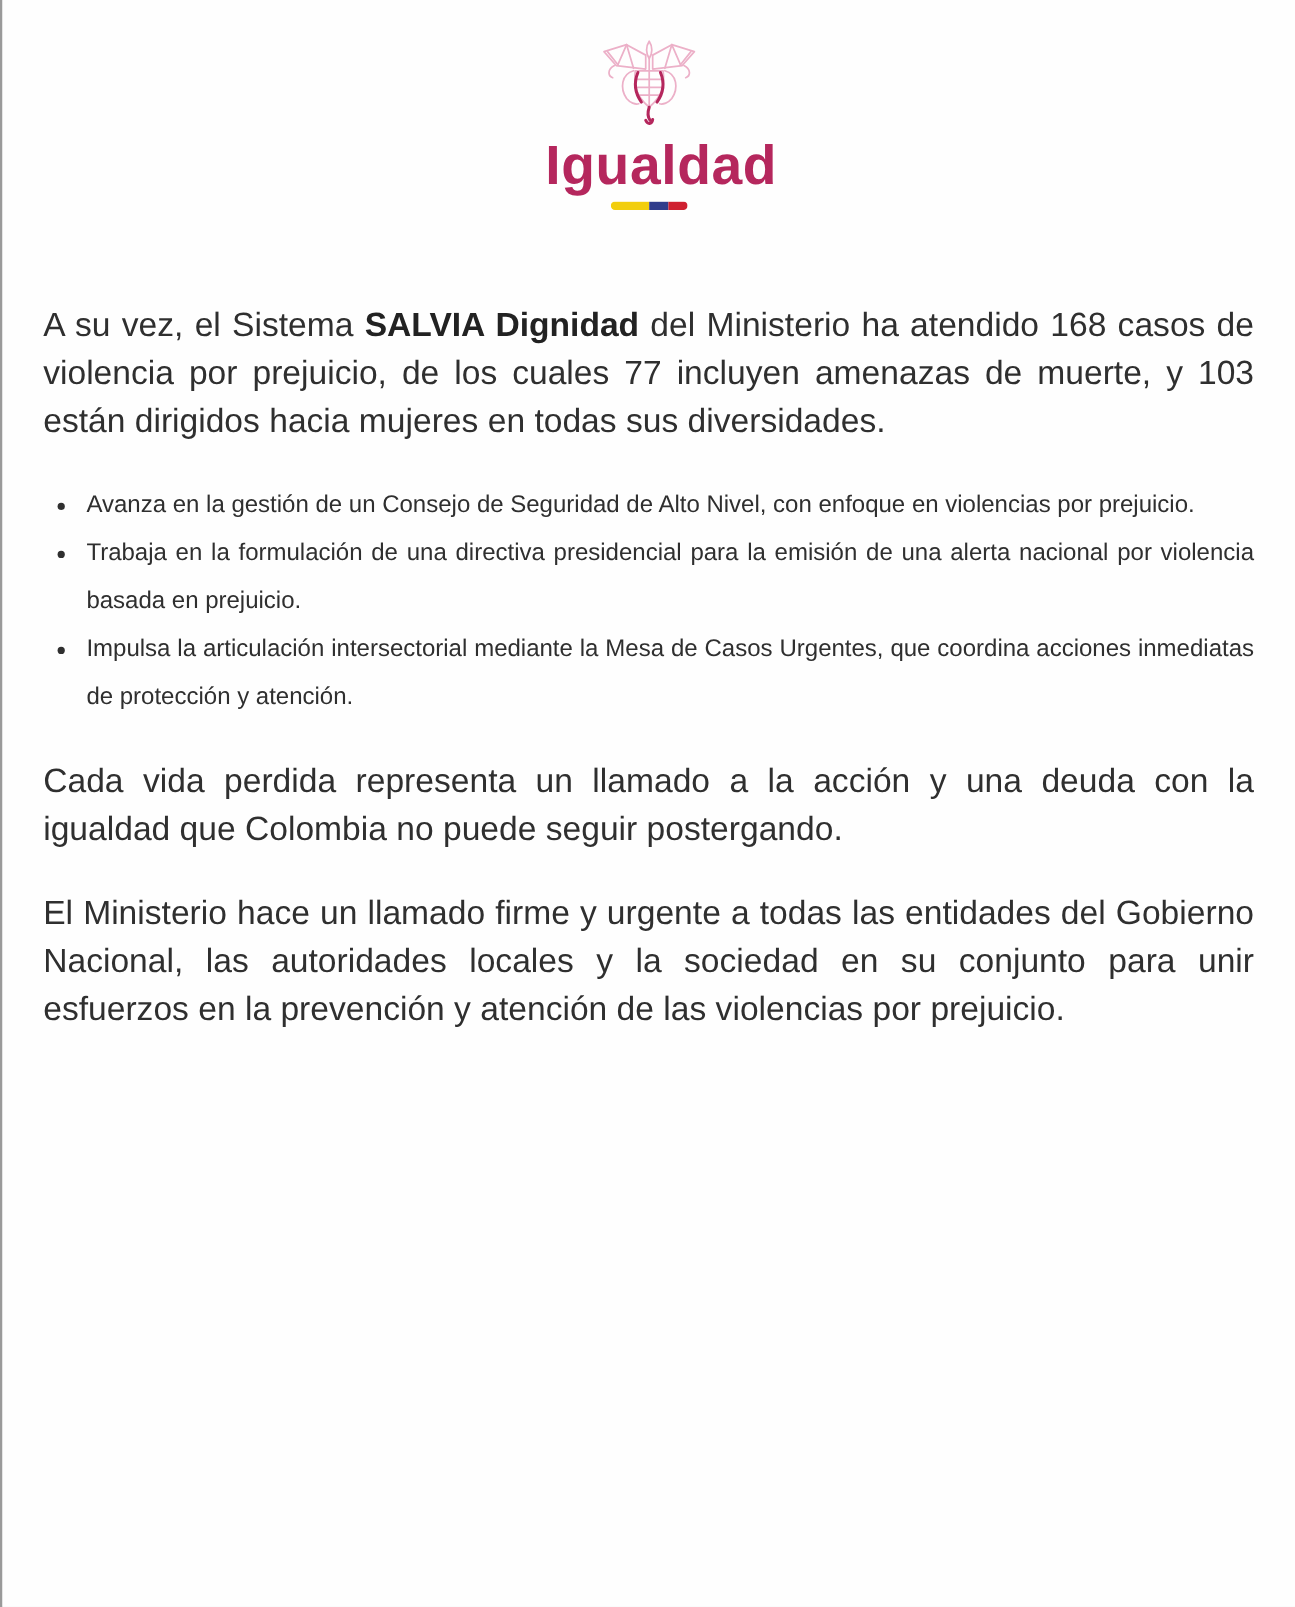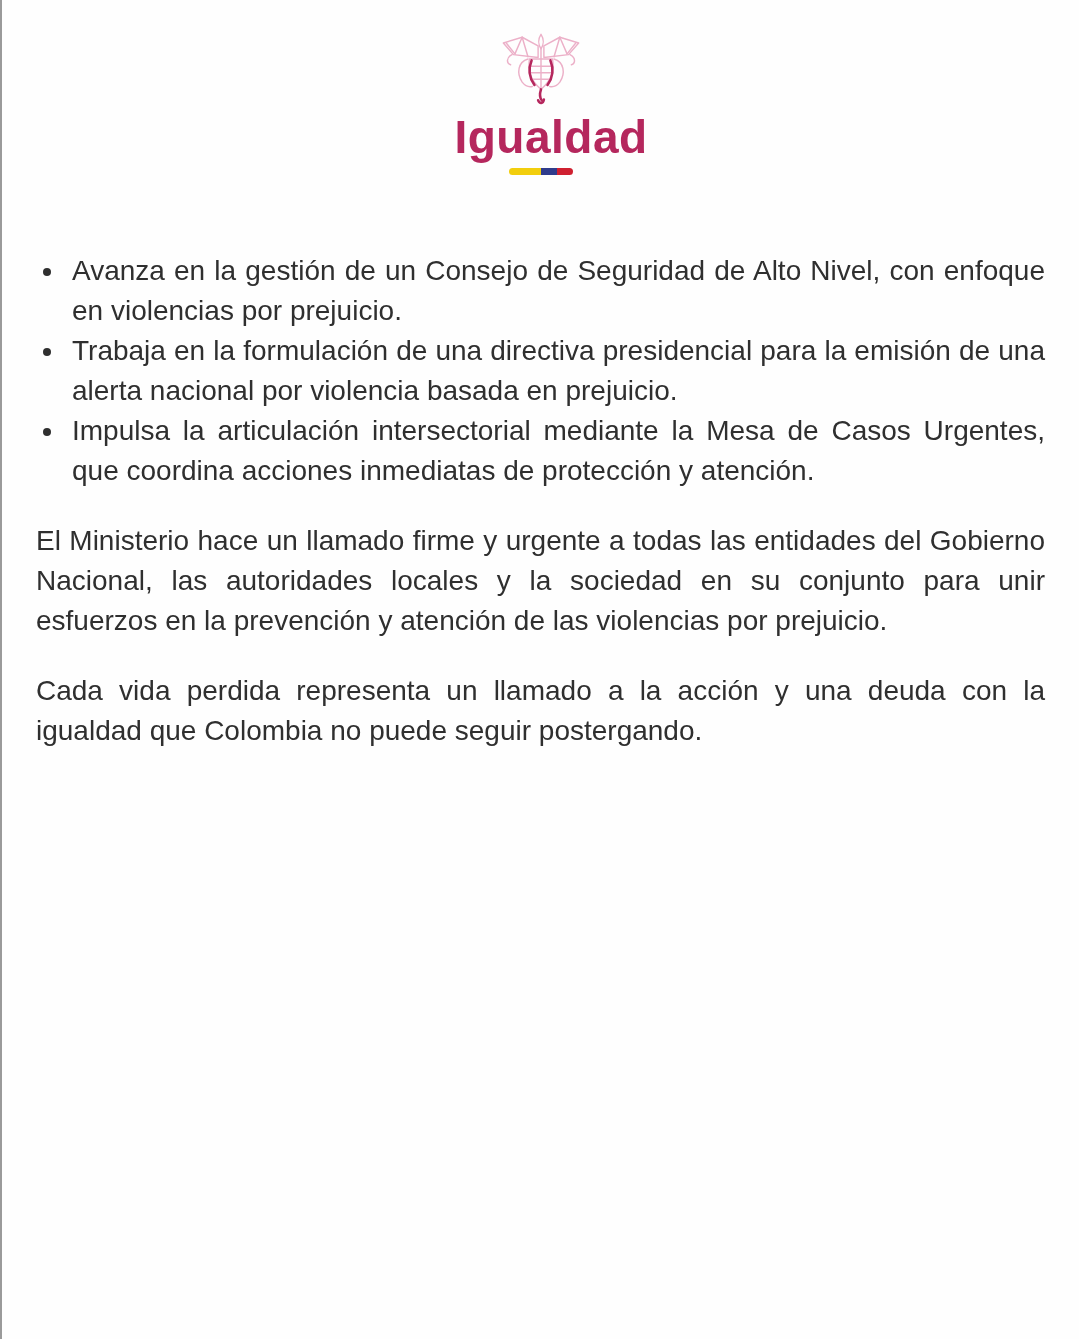"A su vez, el Sistema" p { html: none -> <p><span>A su vez, el Sistema </span><strong>SALVIA Dignidad</strong><span> del Ministerio ha atendido 168 casos de violencia por prejuicio, de los cuales 77 incluyen amenazas de muerte, y 103 están dirigidos hacia mujeres en todas sus diversidades.</span></p> }
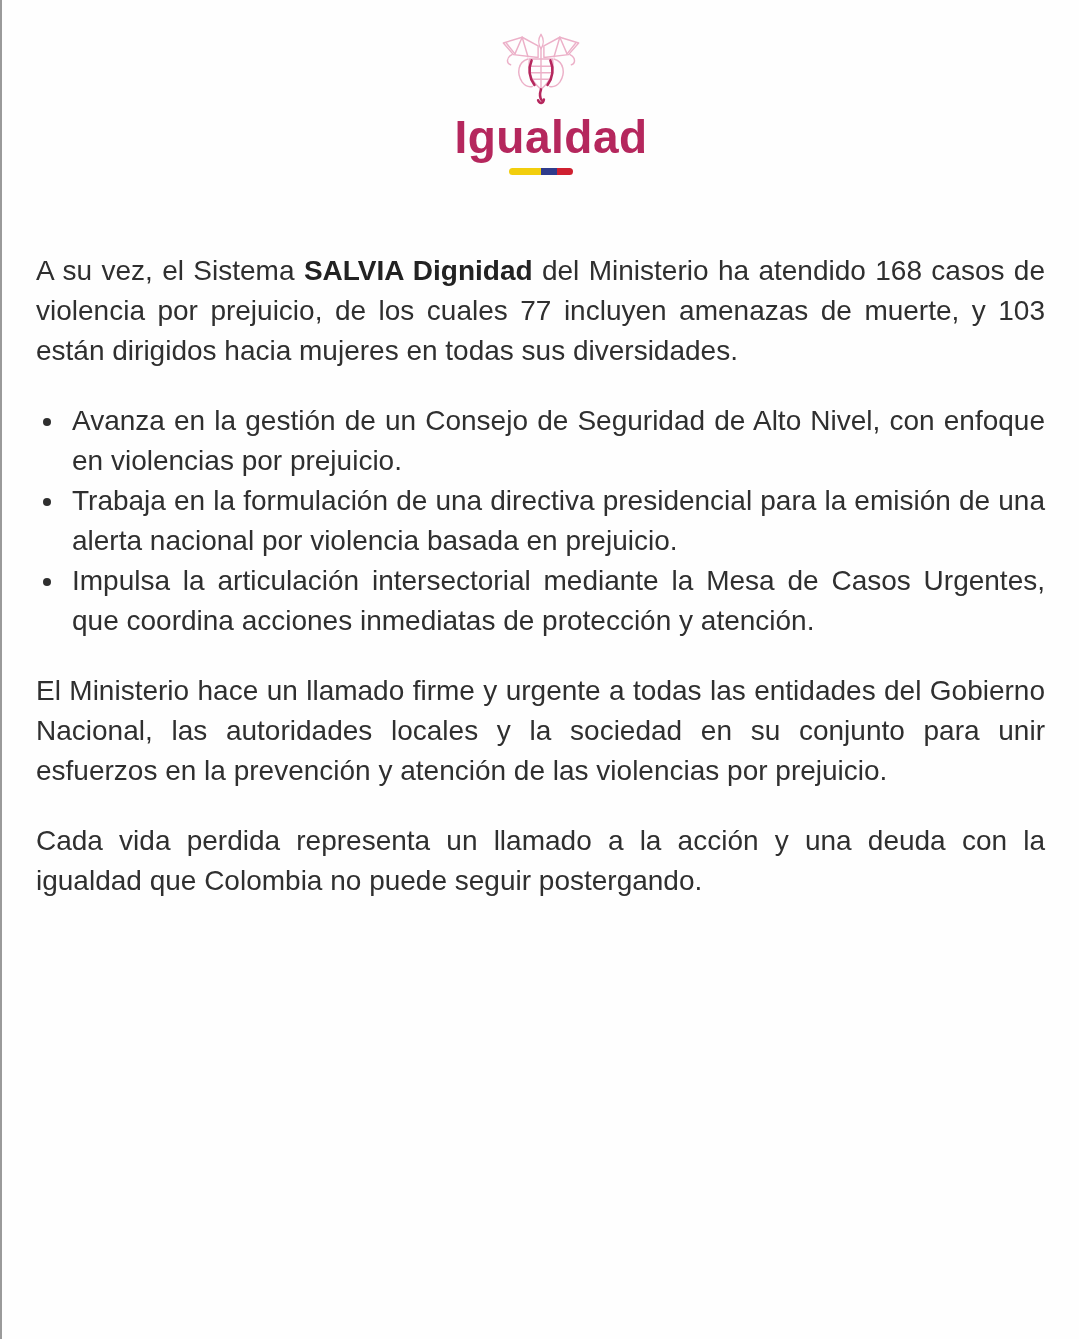"Avanza en la gestión de" .content li { font-size: 28px -> 20px }
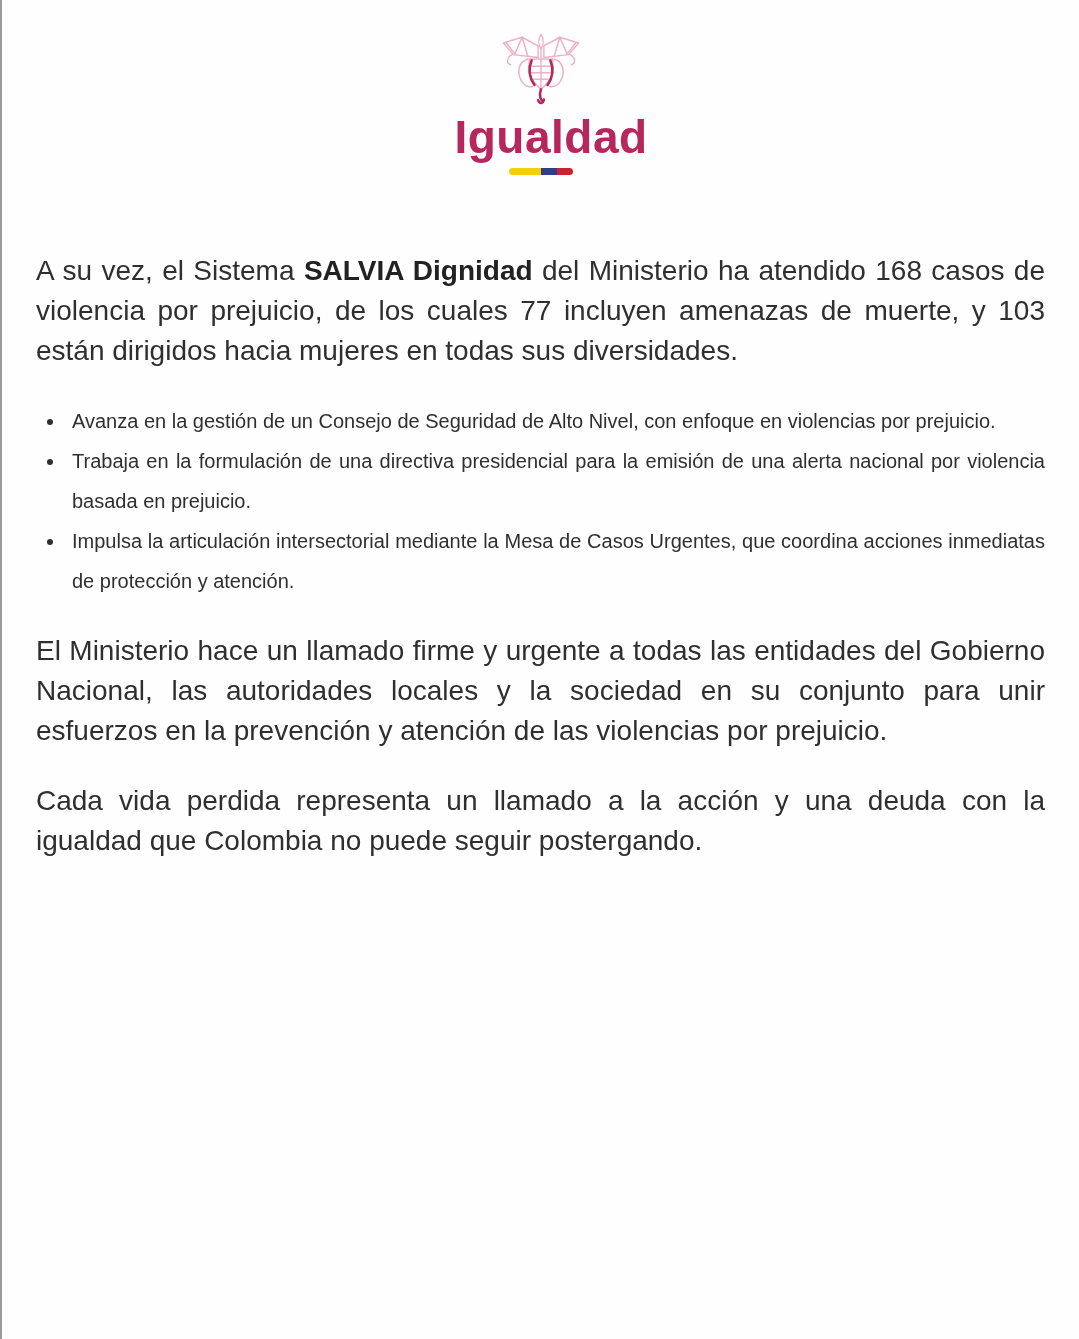"El Ministerio hace un llamado" p { order: before "Cada vida perdida representa un" -> after "Cada vida perdida representa un" }
